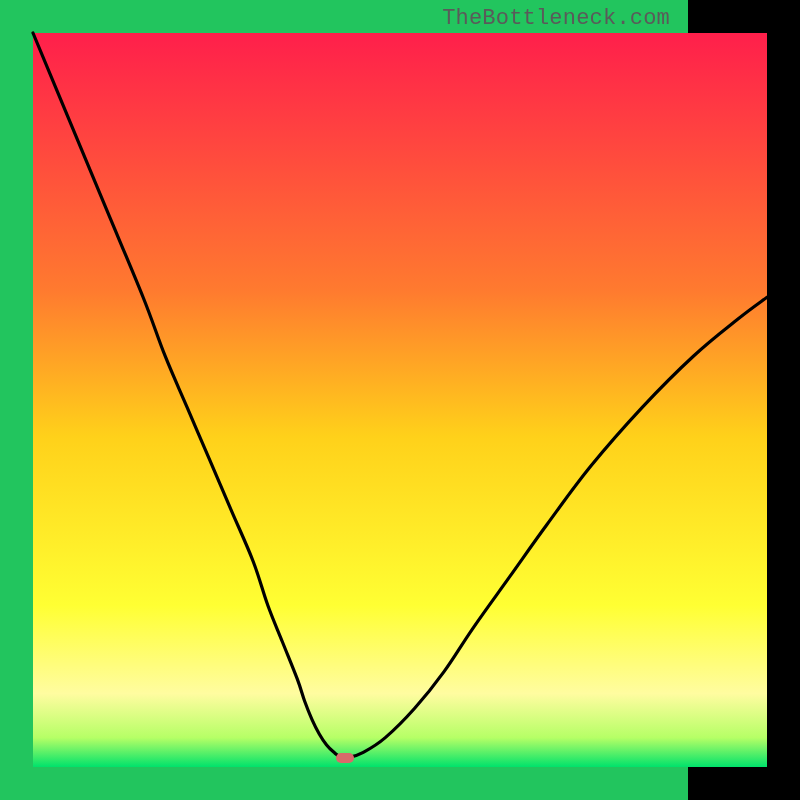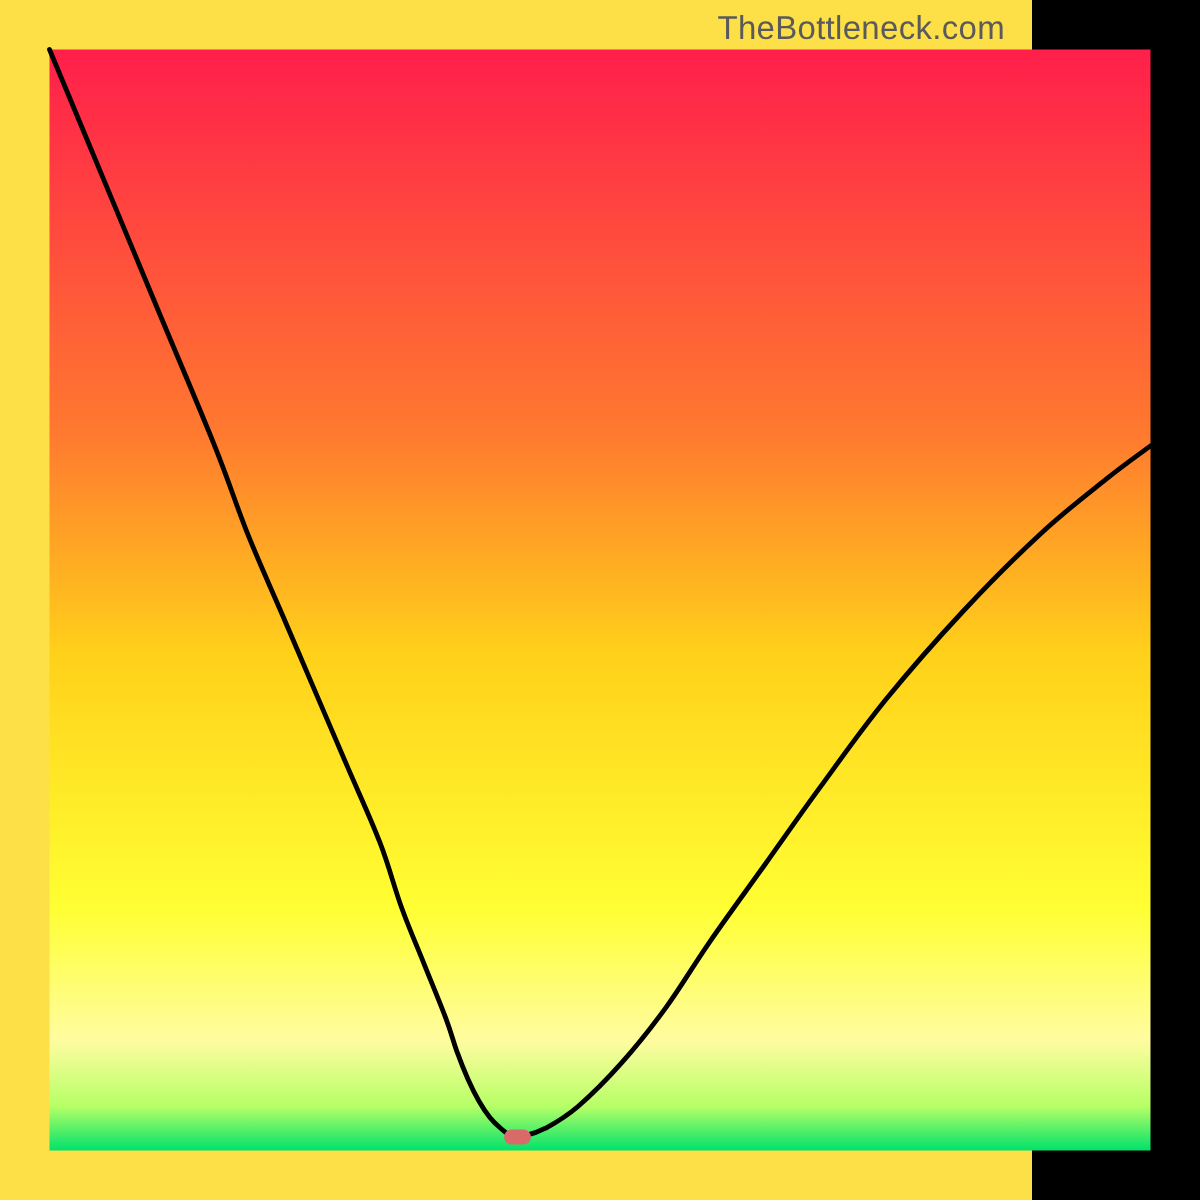"TheBottleneck.com" .frame { background: #fde047 -> #22c55e; font-family: none -> Liberation Mono, monospace }
